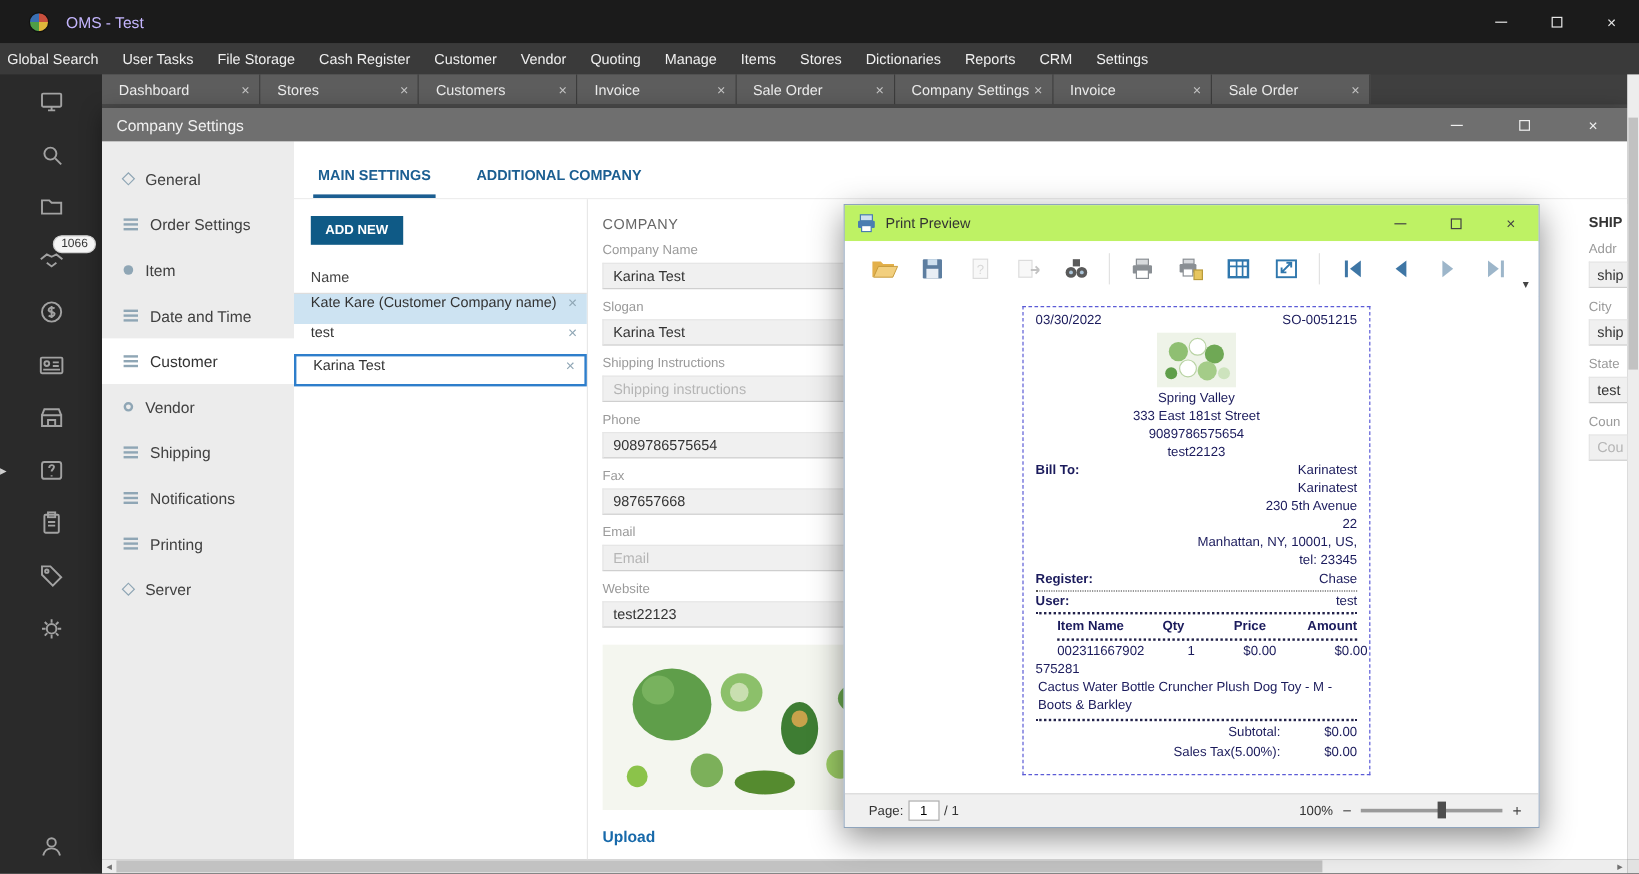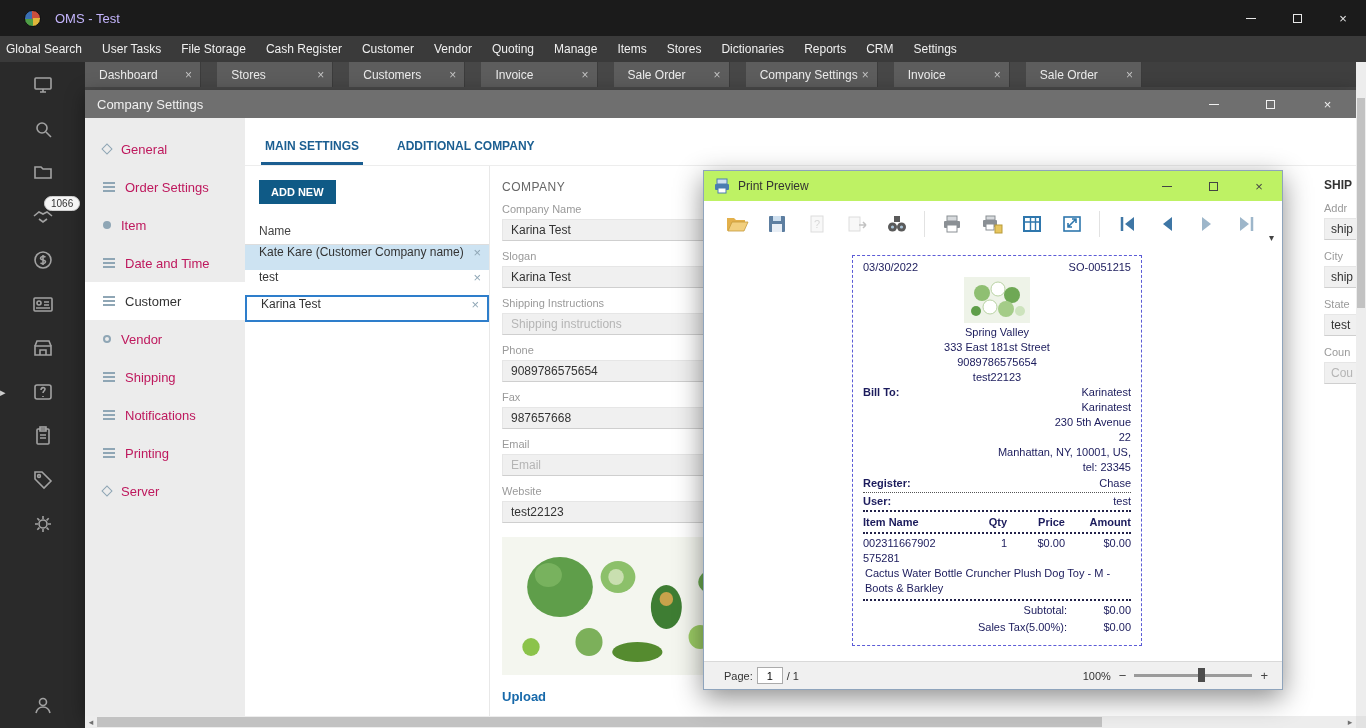"Dashboard" .tabbar { gap: 16px -> none }
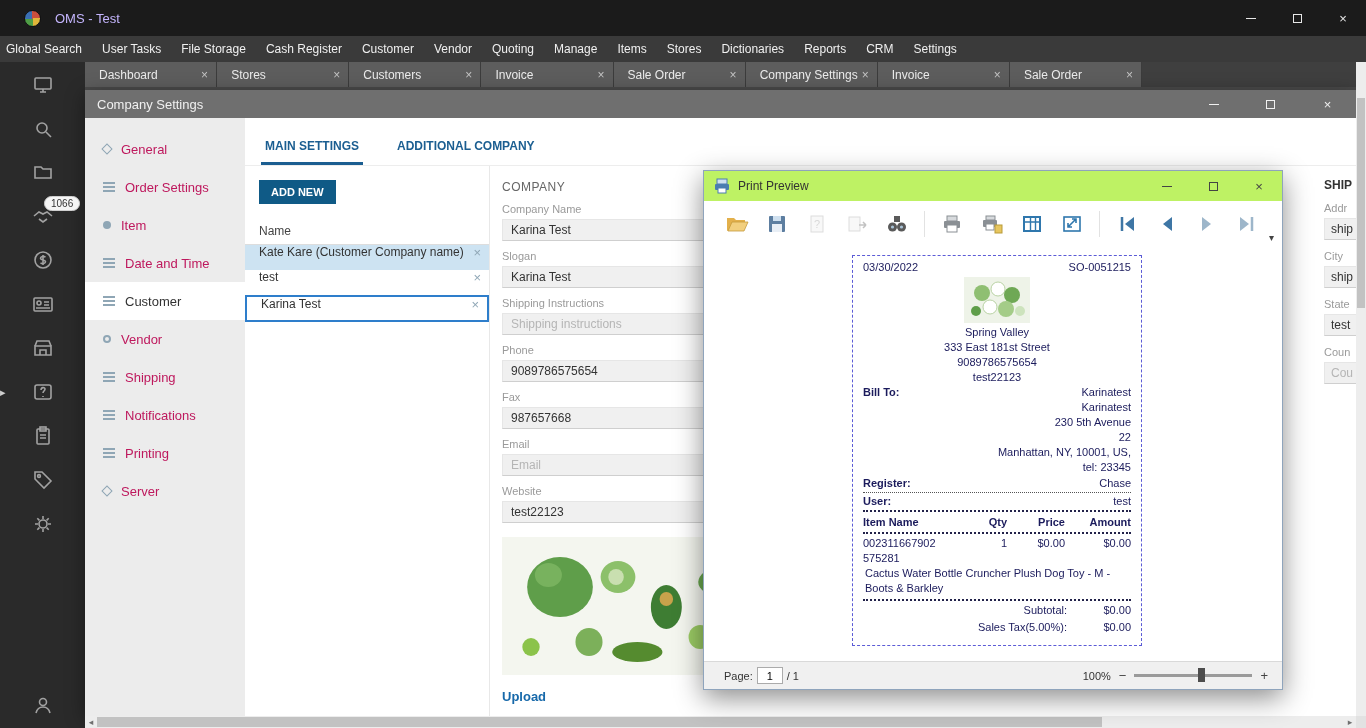"General" .nav-item { color: #be185d -> #404040 }
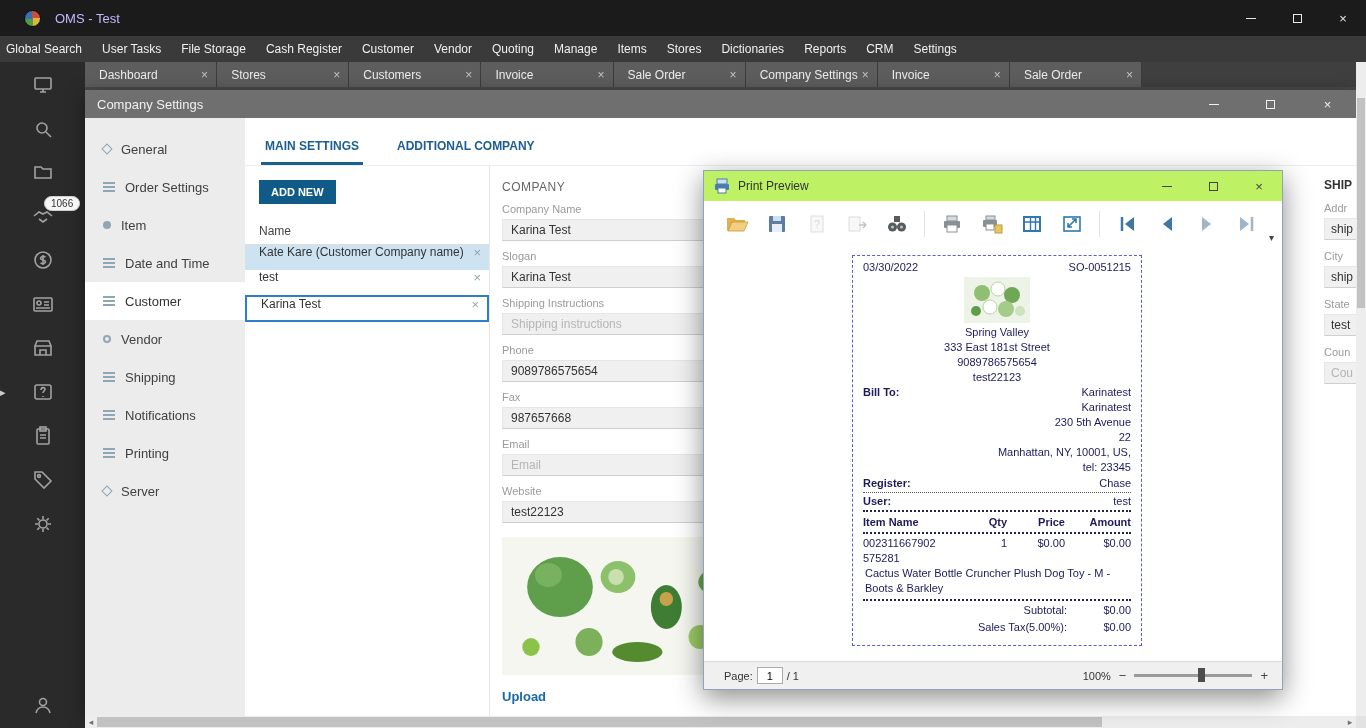"Item Name" .r-grid { column-gap: 2px -> 12px; margin-left: none -> 18px }
